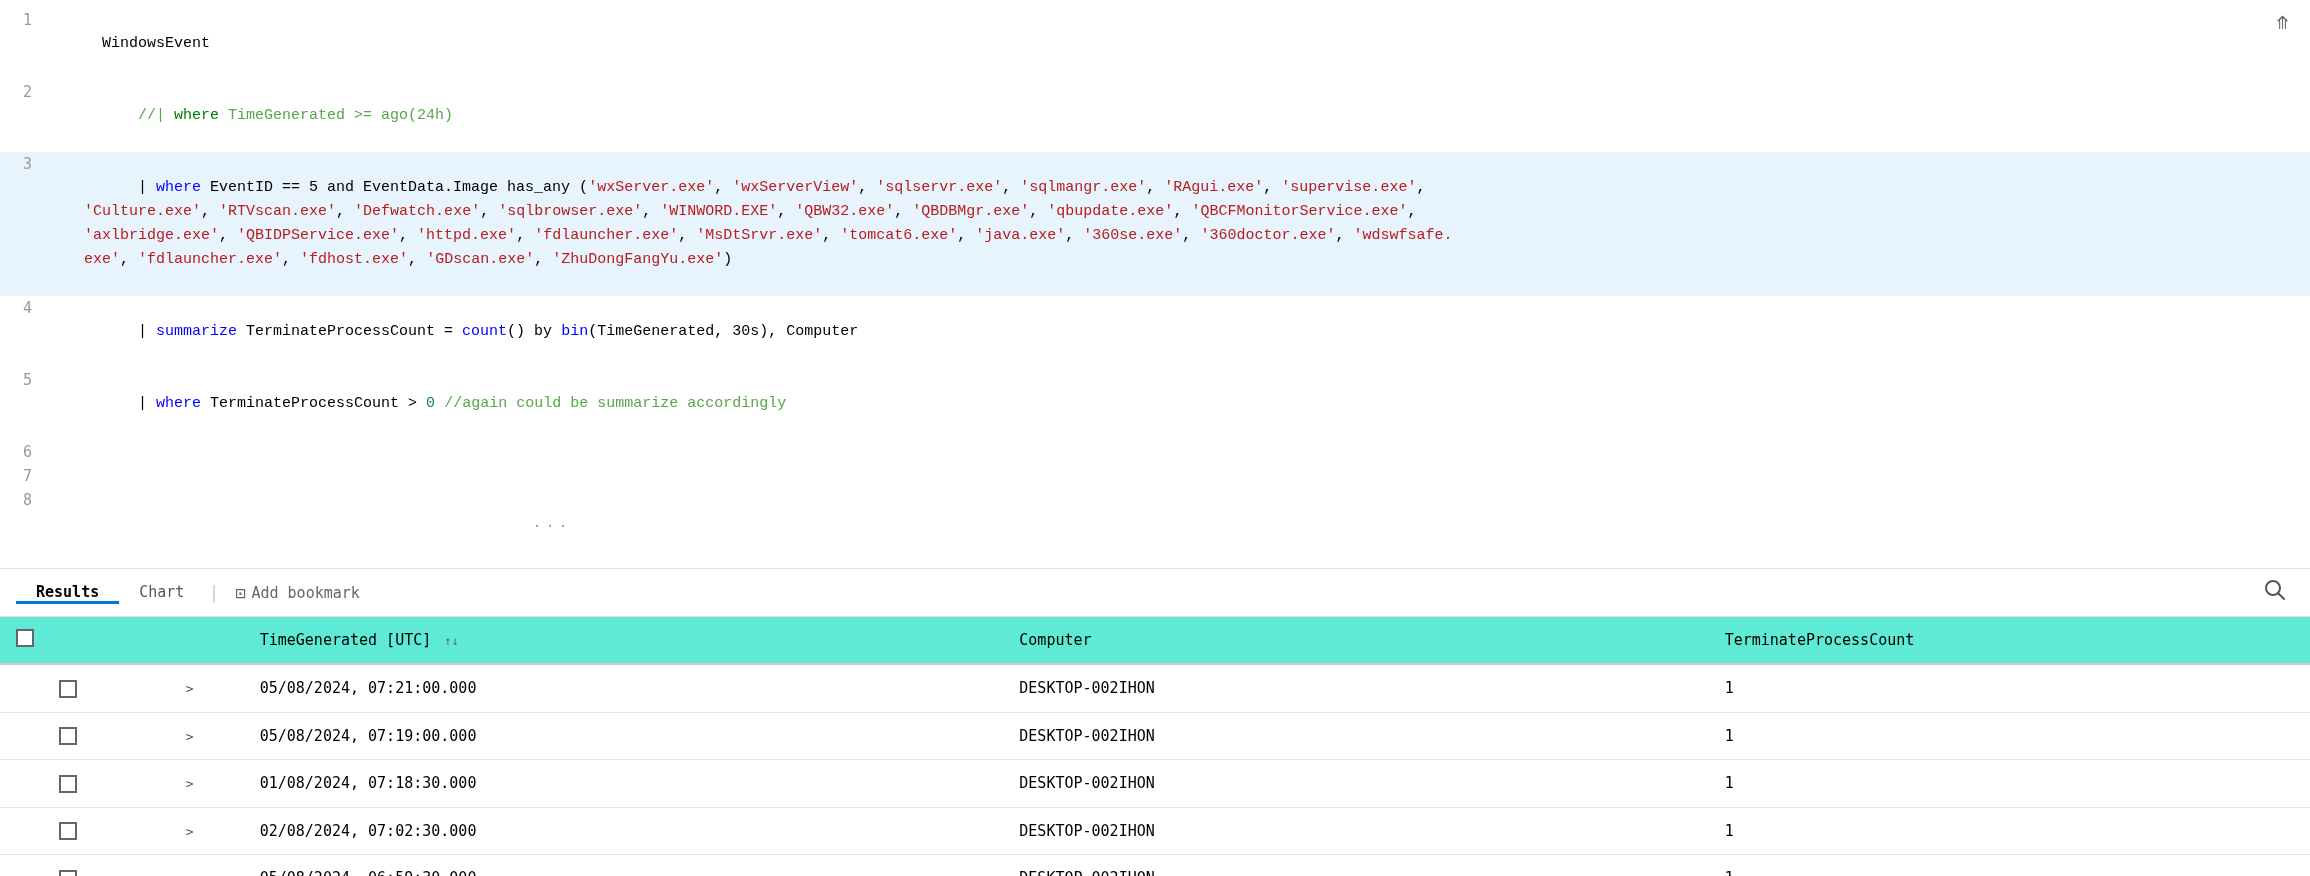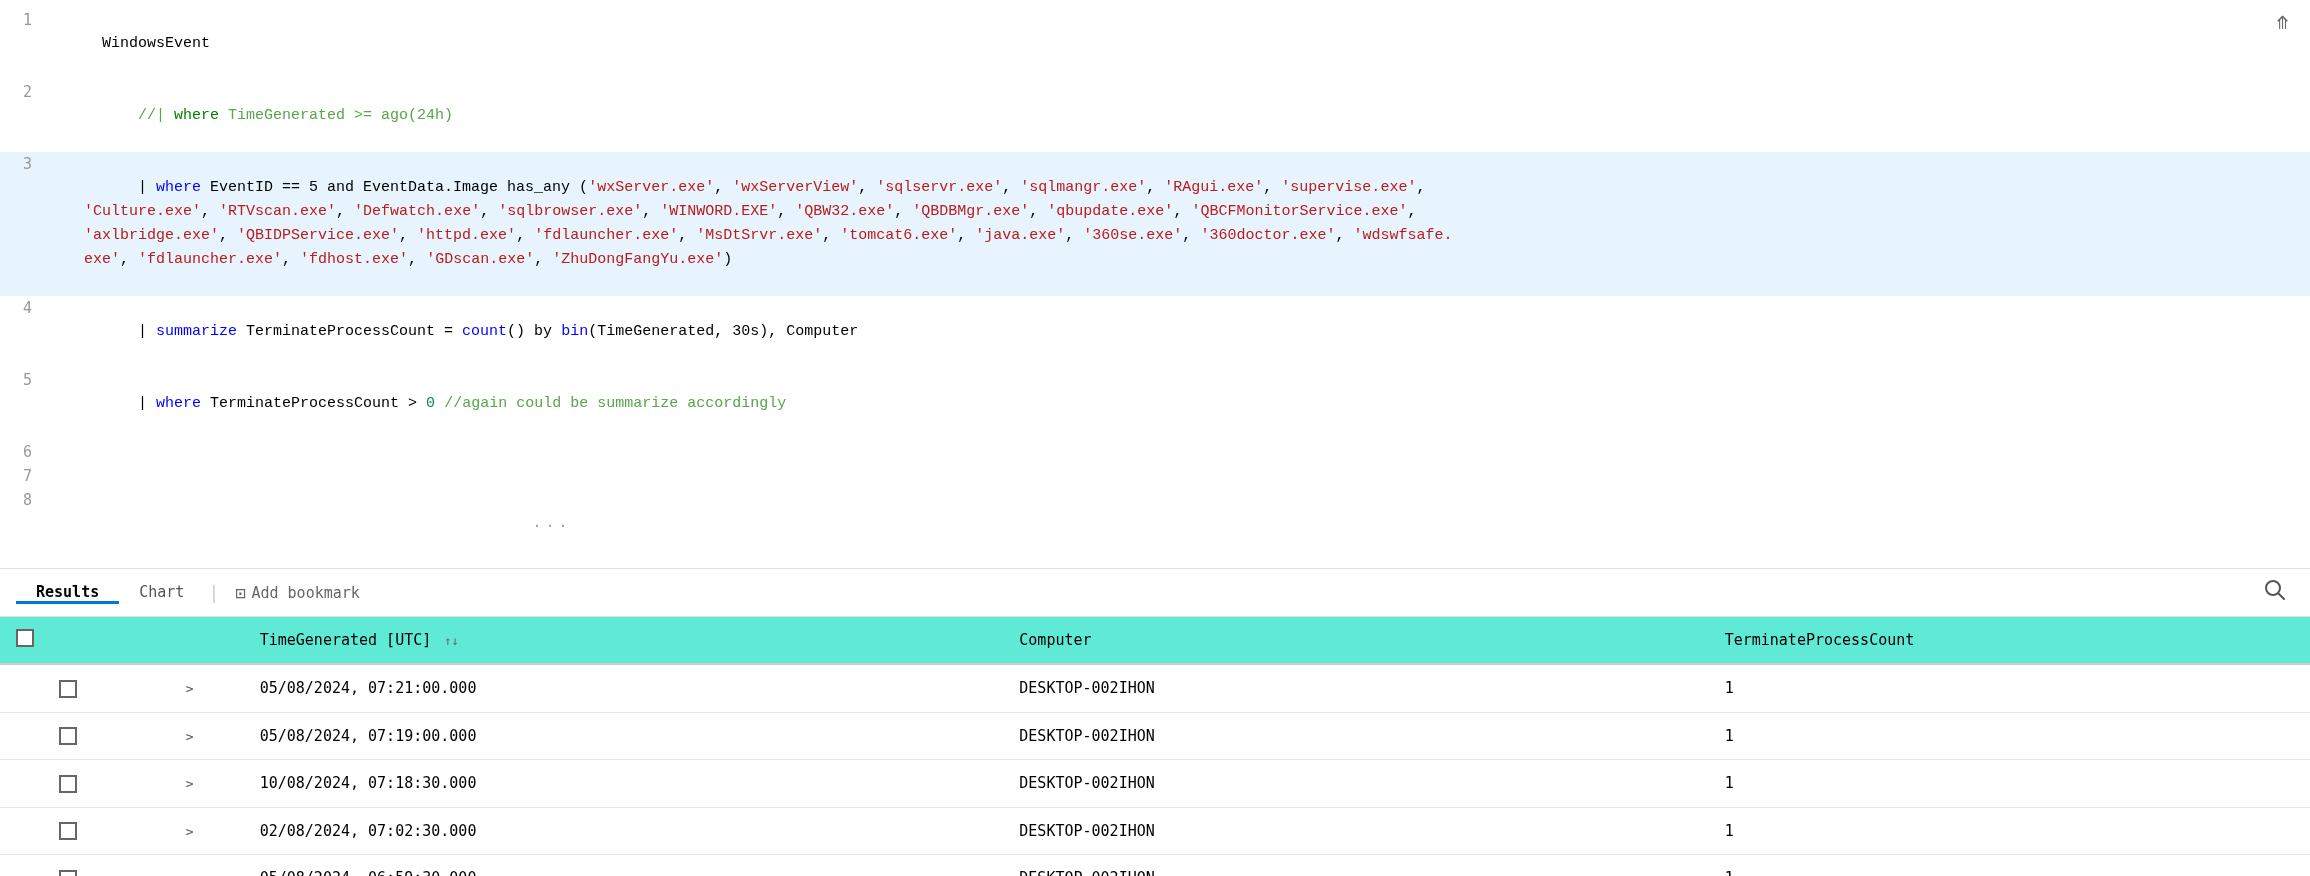"10/08/2024, 07:18:30.000" td.col-time { text: 10/08/2024 -> 01/08/2024 }
